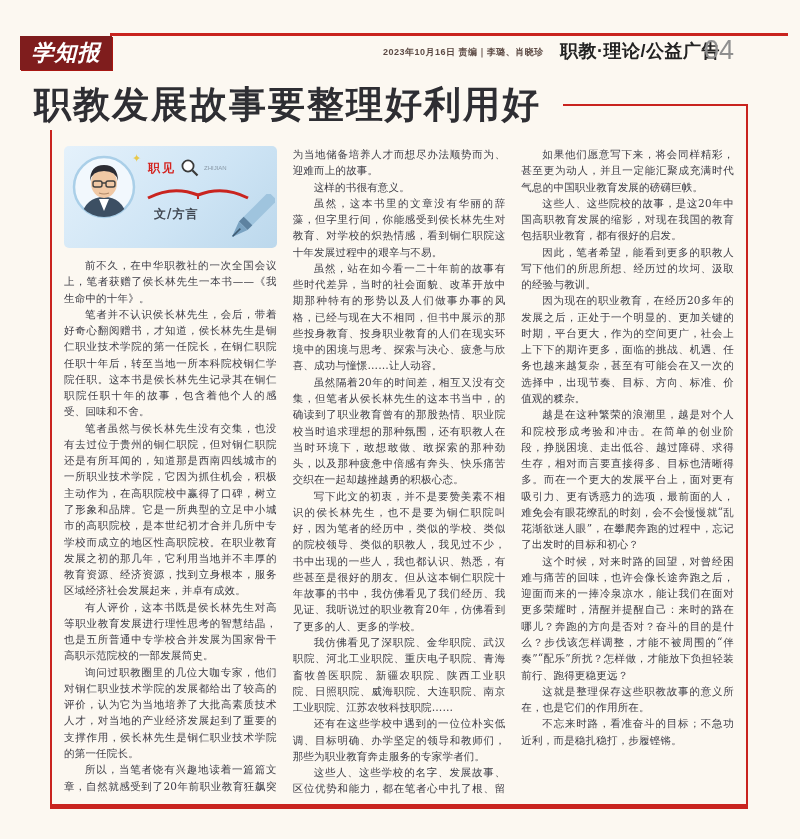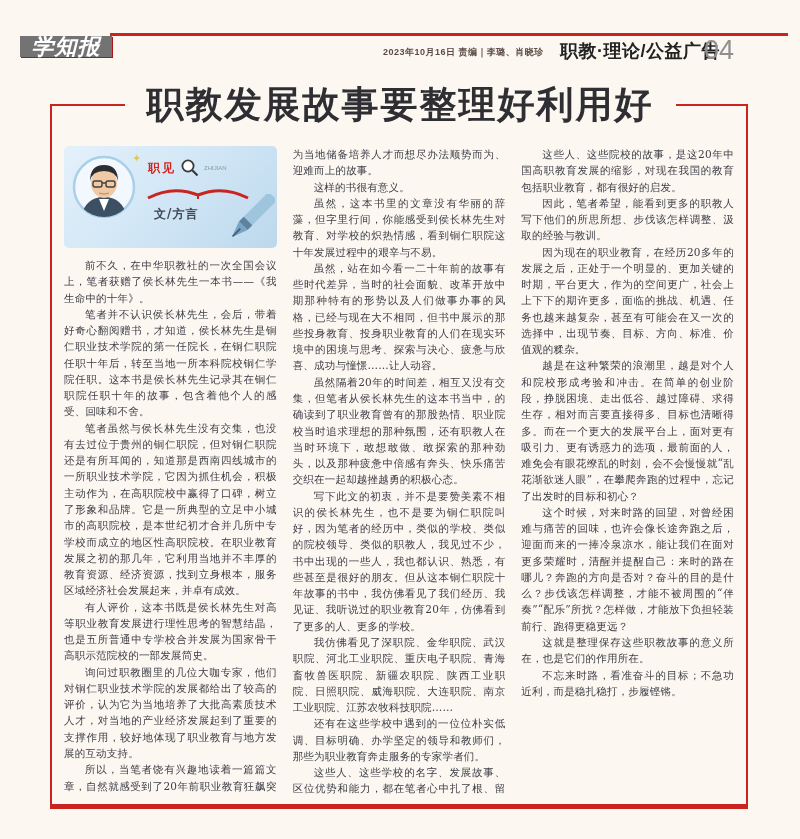"学知报" .masthead { background: #737373 -> #7f1d1d; height: 21px -> 34px }
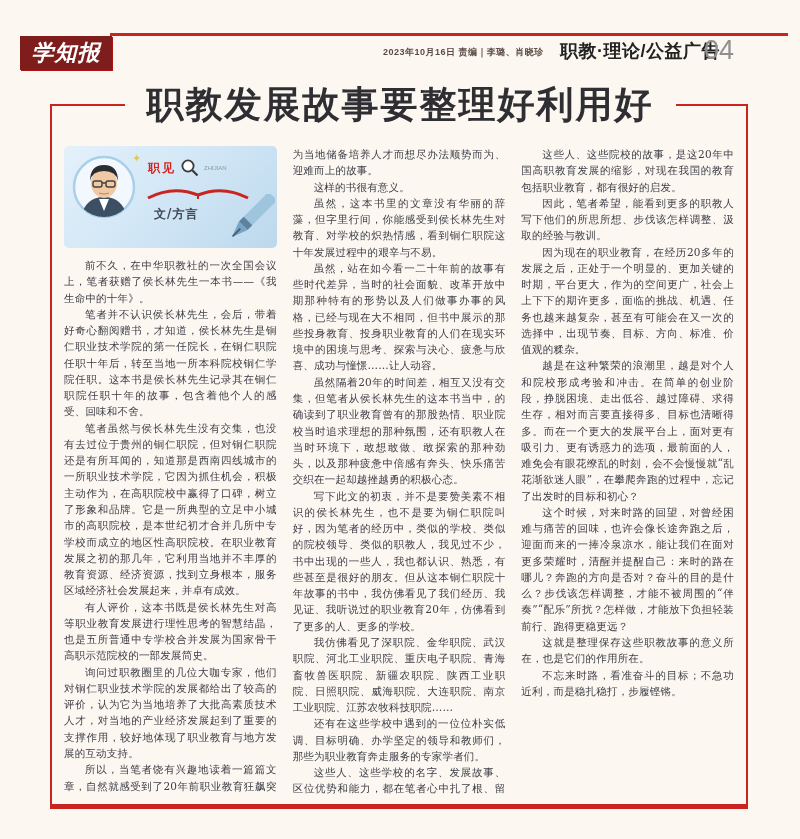"职教发展故事要整理好利用好" .headline-wrap { left: 0 -> 12px; text-align: center -> left }
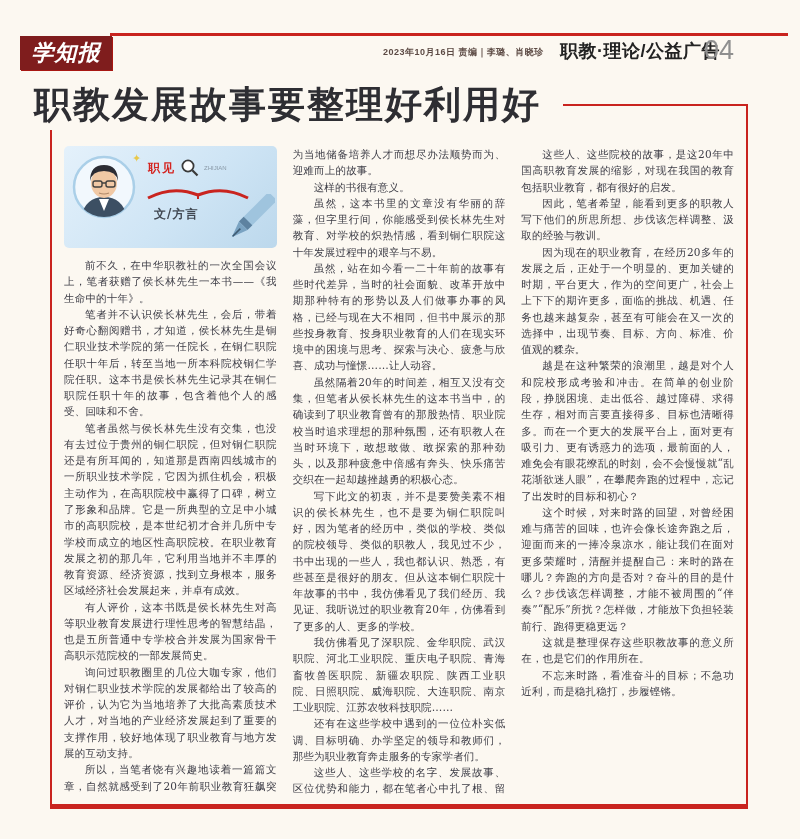"如果他们愿意写下来，将会同样精彩，甚至更为动人，并且一定能汇聚成充满时代气息的中" p.para { html: none -> <p>如果他们愿意写下来，将会同样精彩，甚至更为动人，并且一定能汇聚成充满时代气息的中国职业教育发展的磅礴巨帙。</p> }
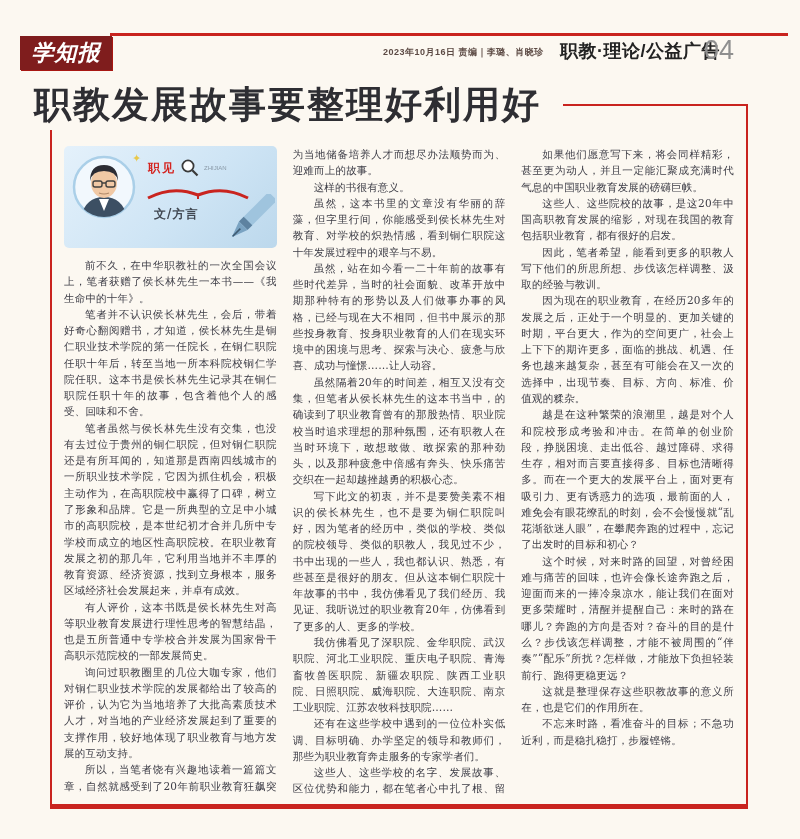"因此，笔者希望，能看到更多的职教人写下他们的所思所想、步伐该怎样调整、汲取的经验" p.para { text: 步伐该怎样调整 -> 经历过的坎坷 }
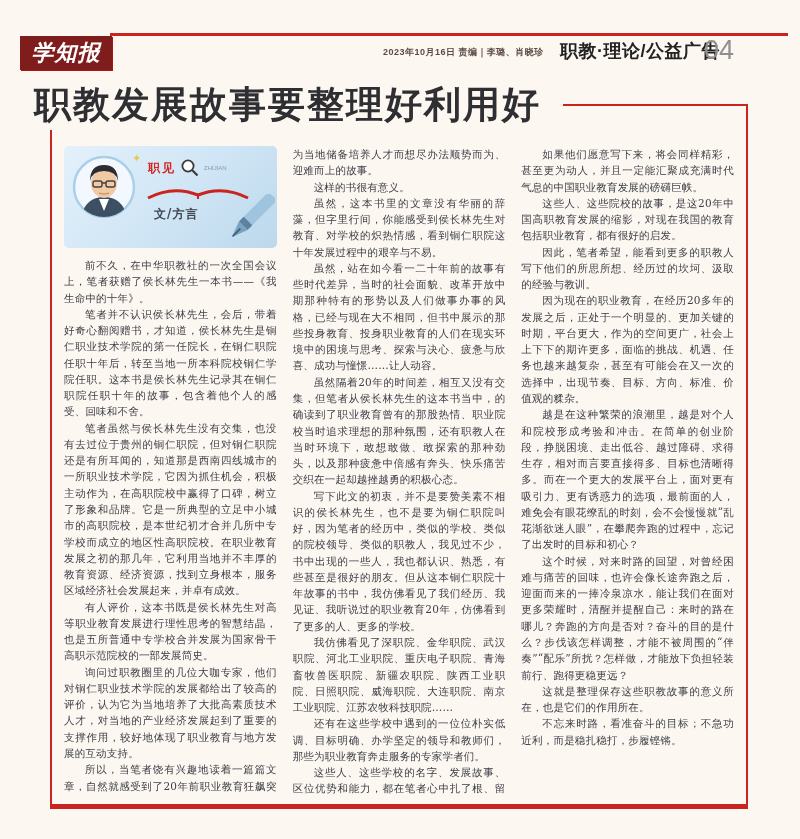"询问过职教圈里的几位大咖专家，他们对铜仁职业技术学院的发展都给出了较高的评价，认" p.para { text: 较好地体现了职业教育与地方发展的互动支持 -> 侯长林先生是铜仁职业技术学院的第一任院长 }
